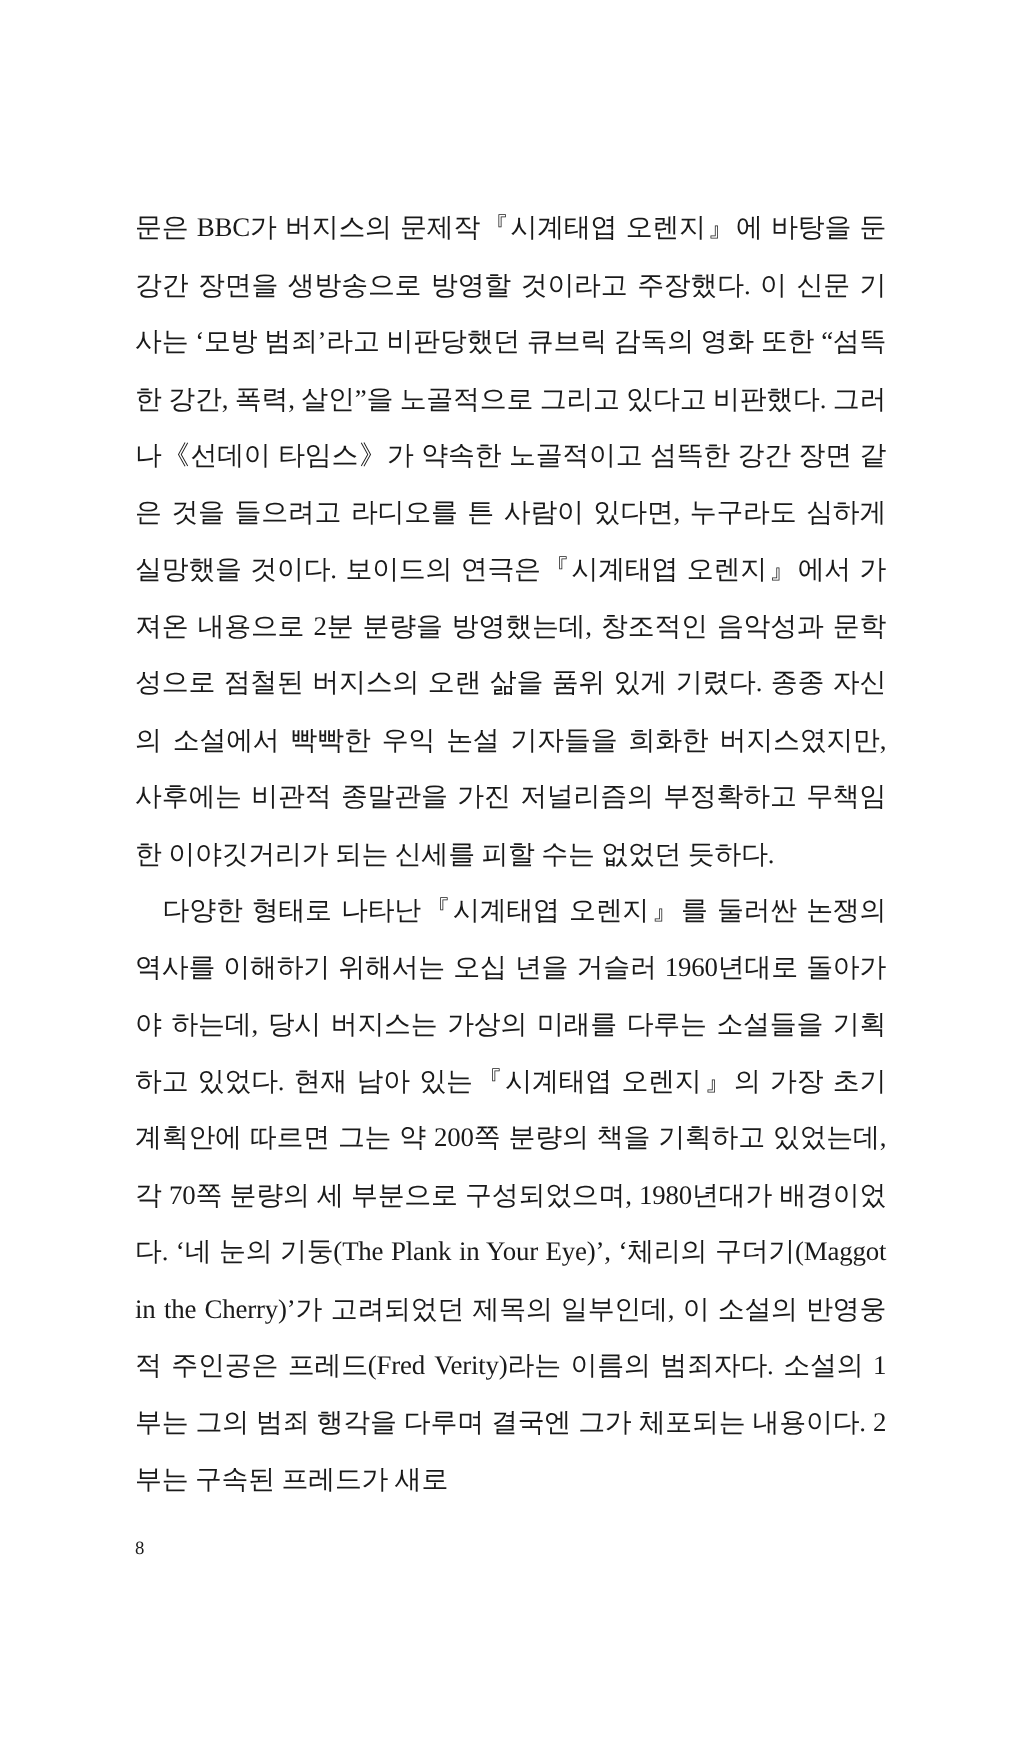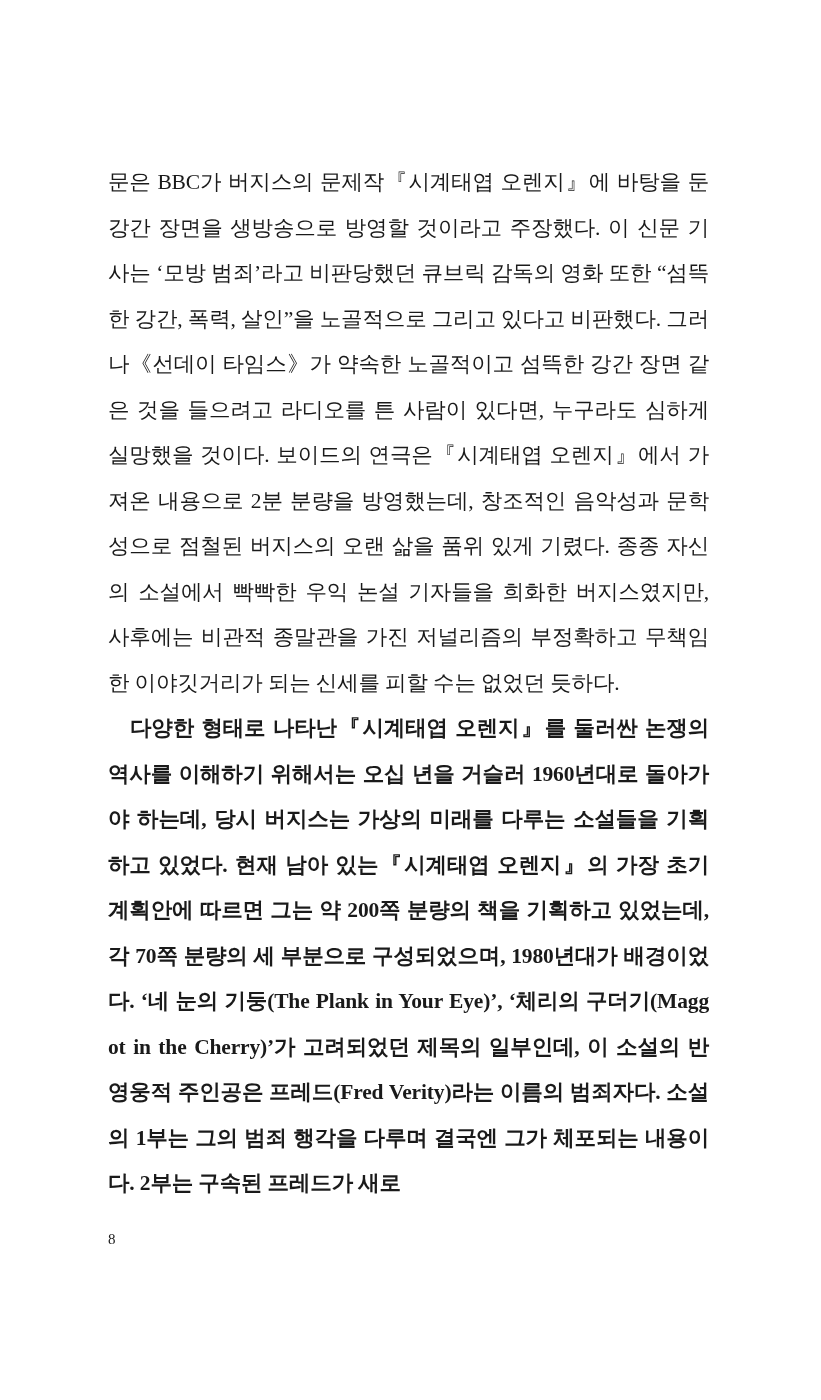"다양한 형태로 나타난『시계태엽 오렌지』를 둘러싼" .body-text p.indent { font-weight: bold -> none }
